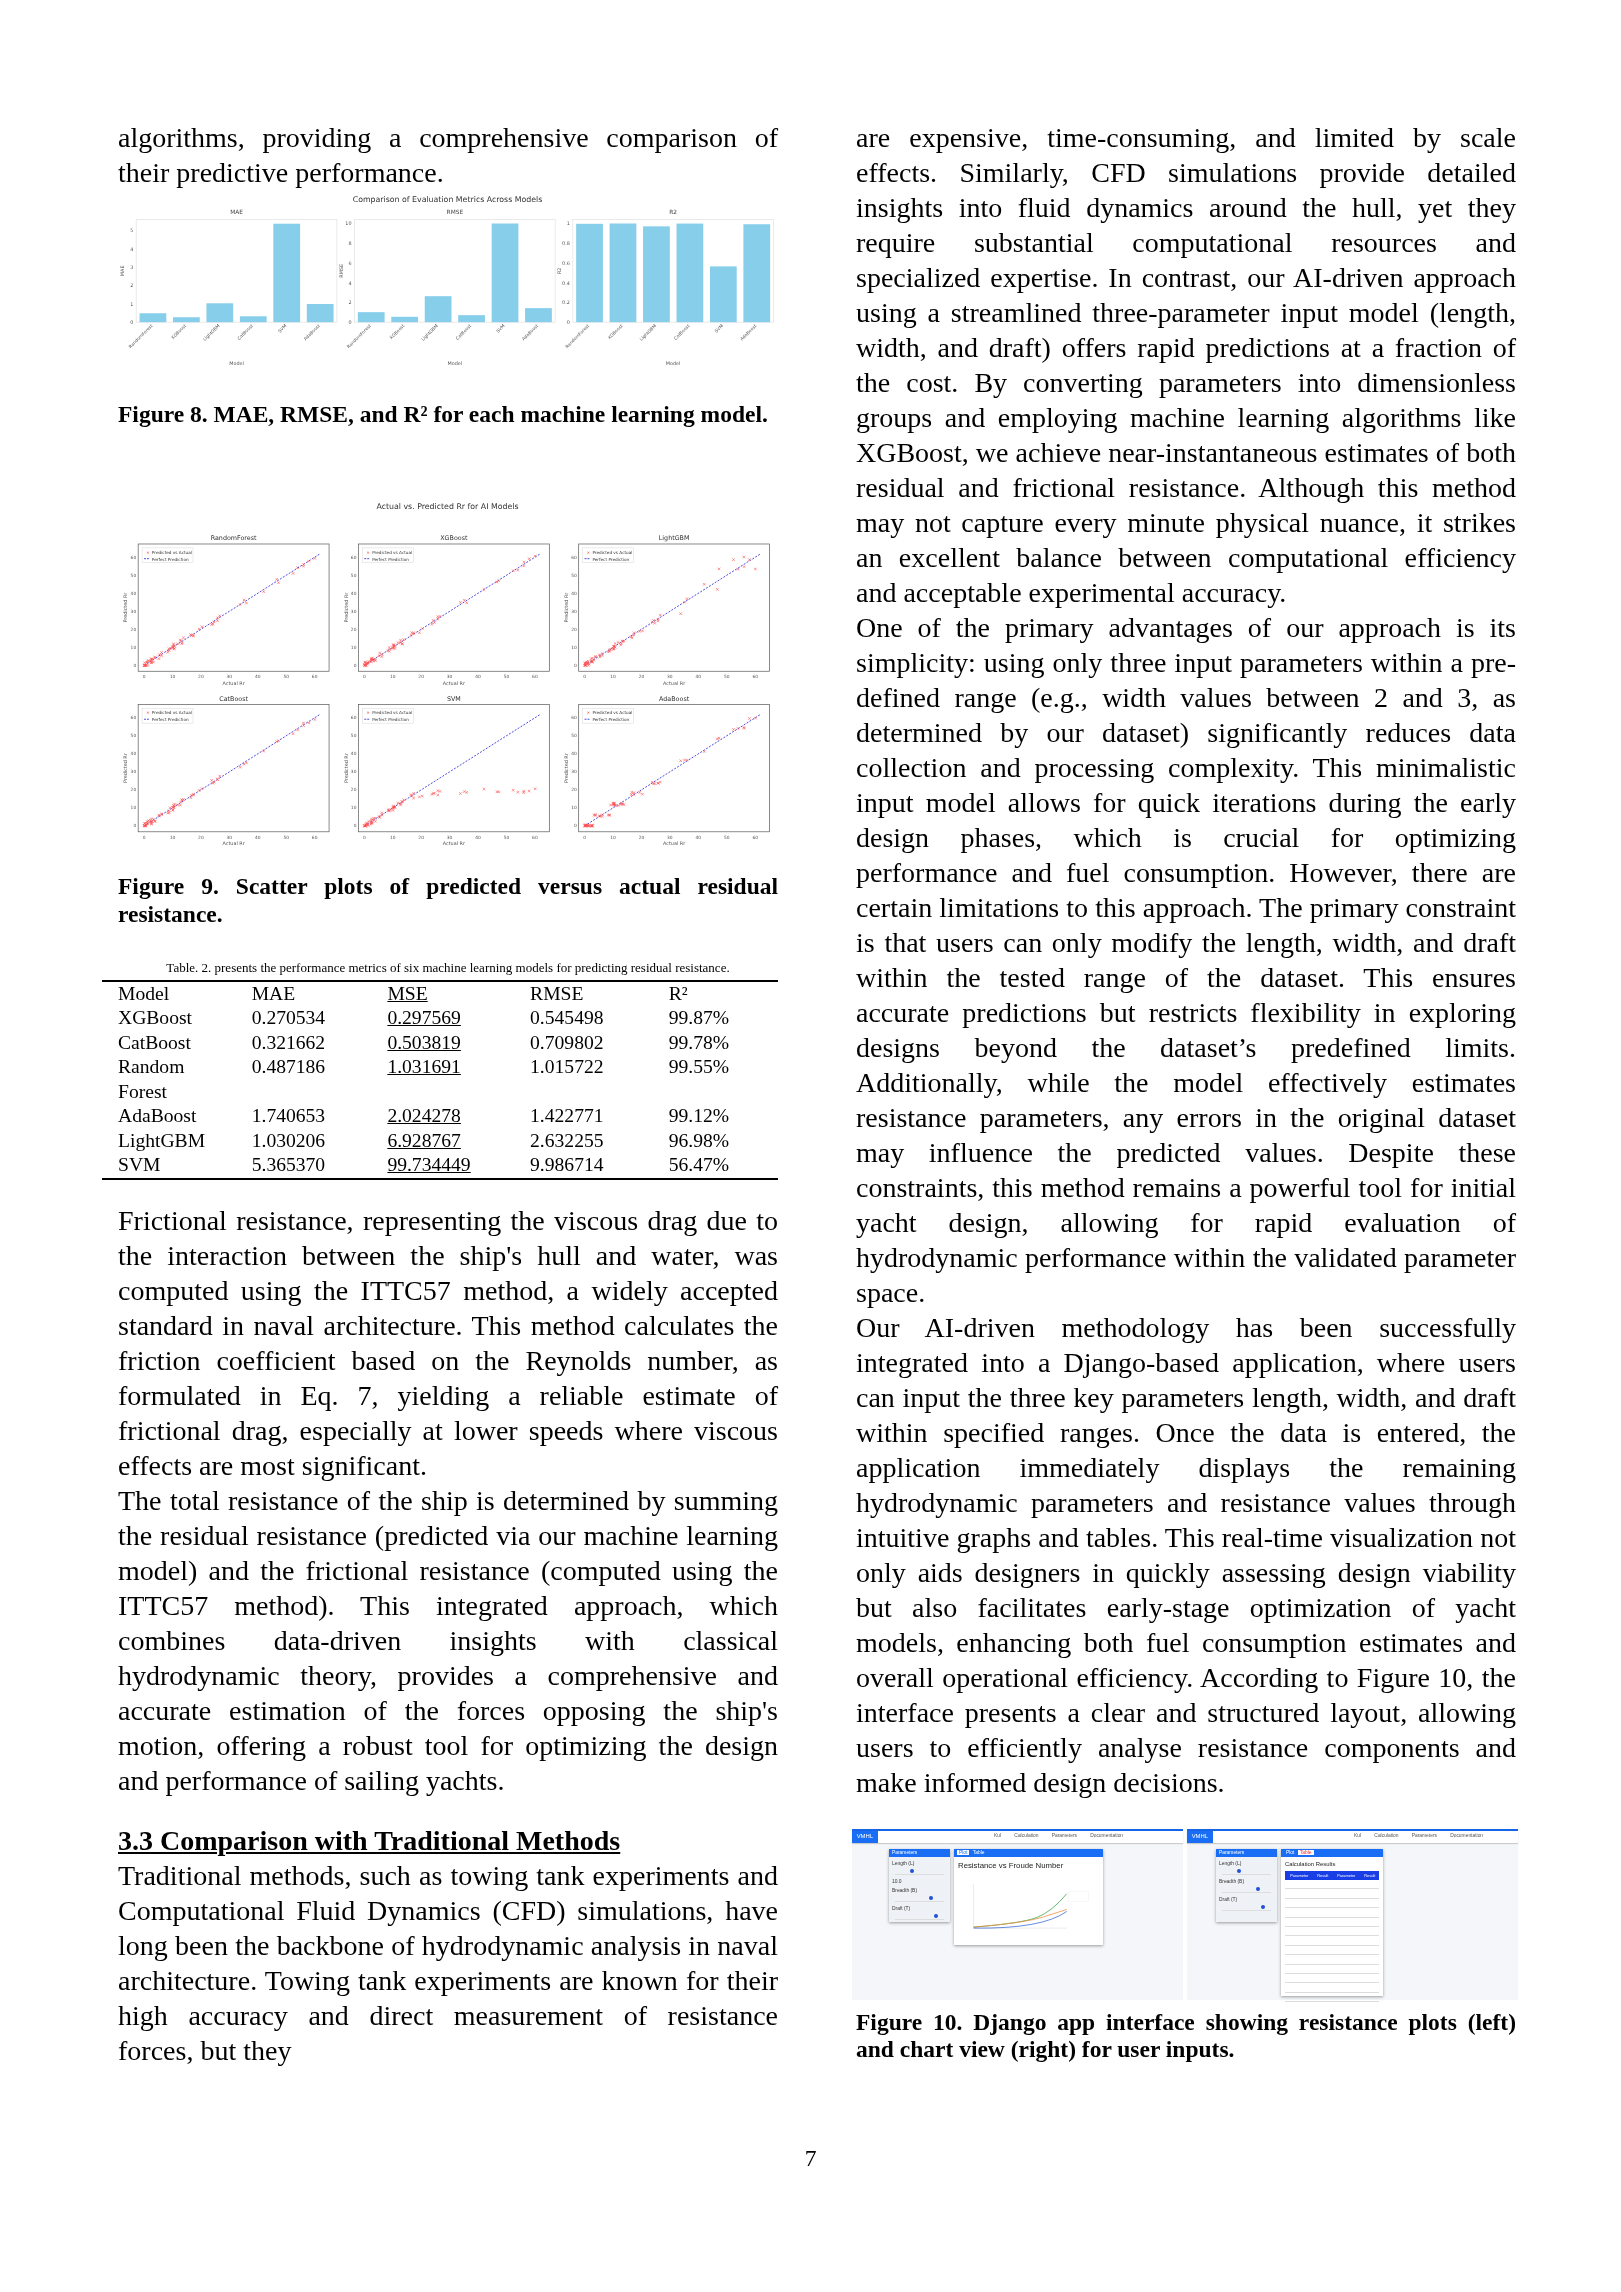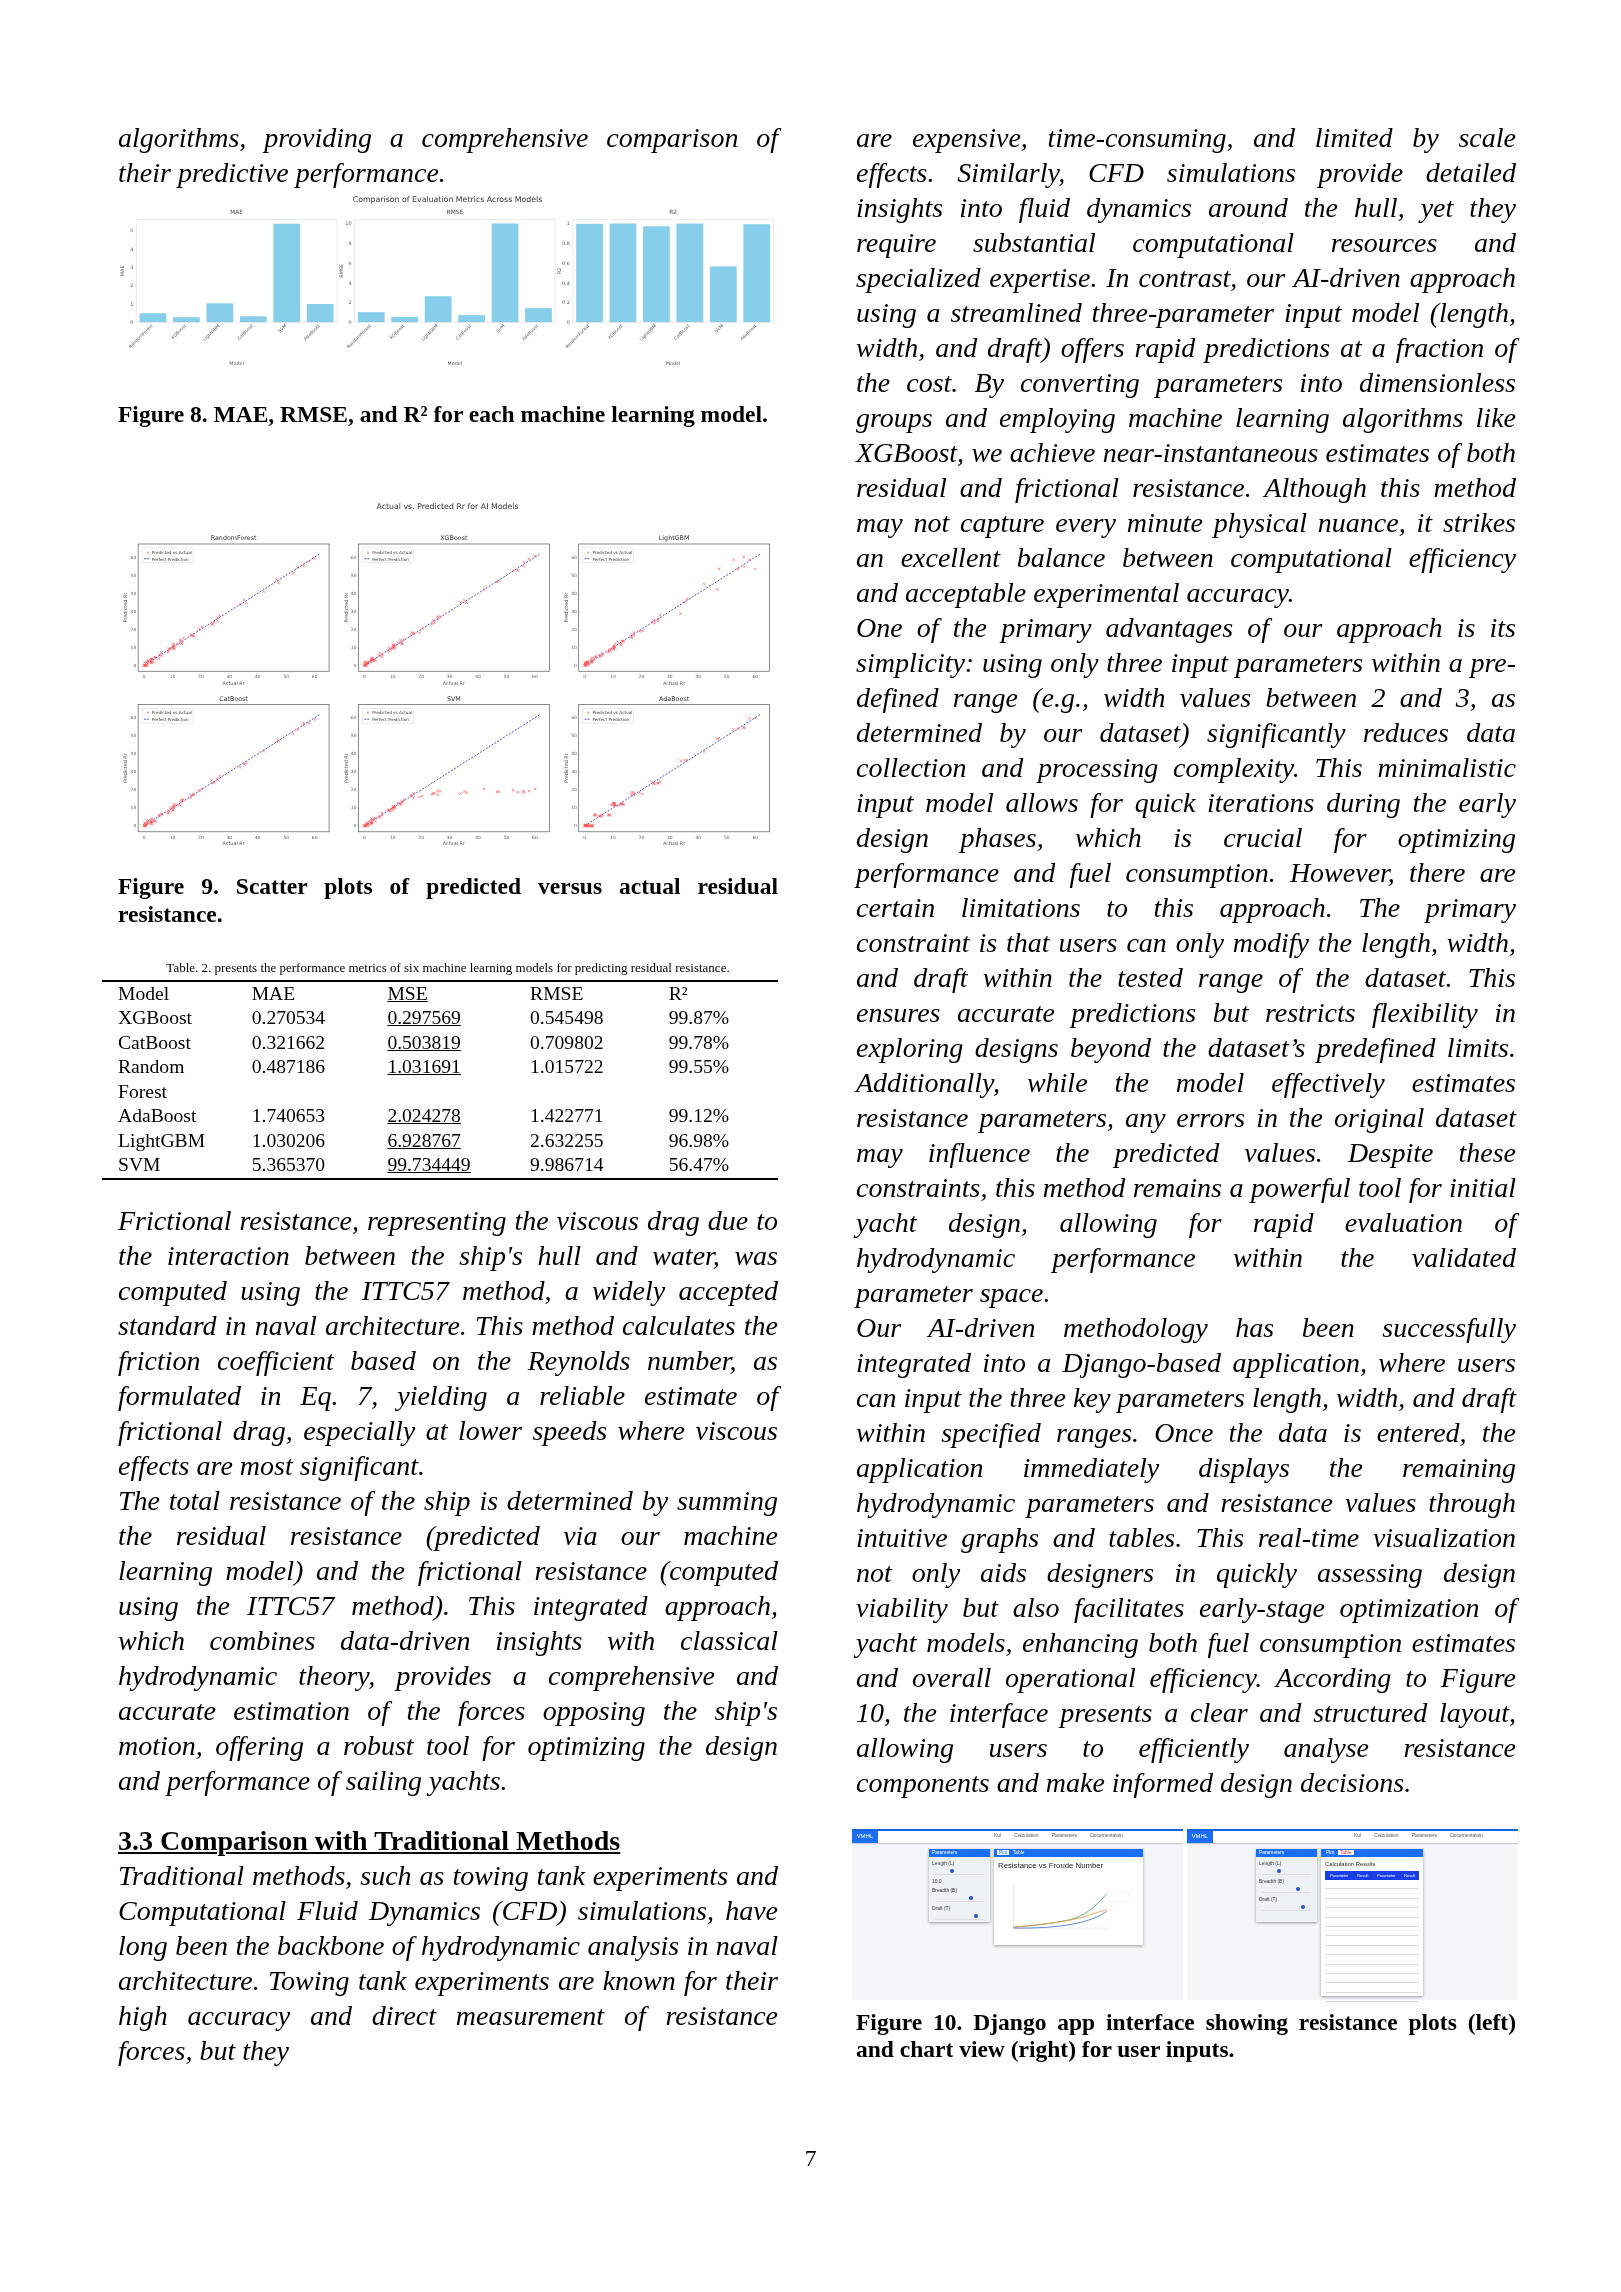"algorithms, providing a comprehensive" p.body { font-style: italic -> none }
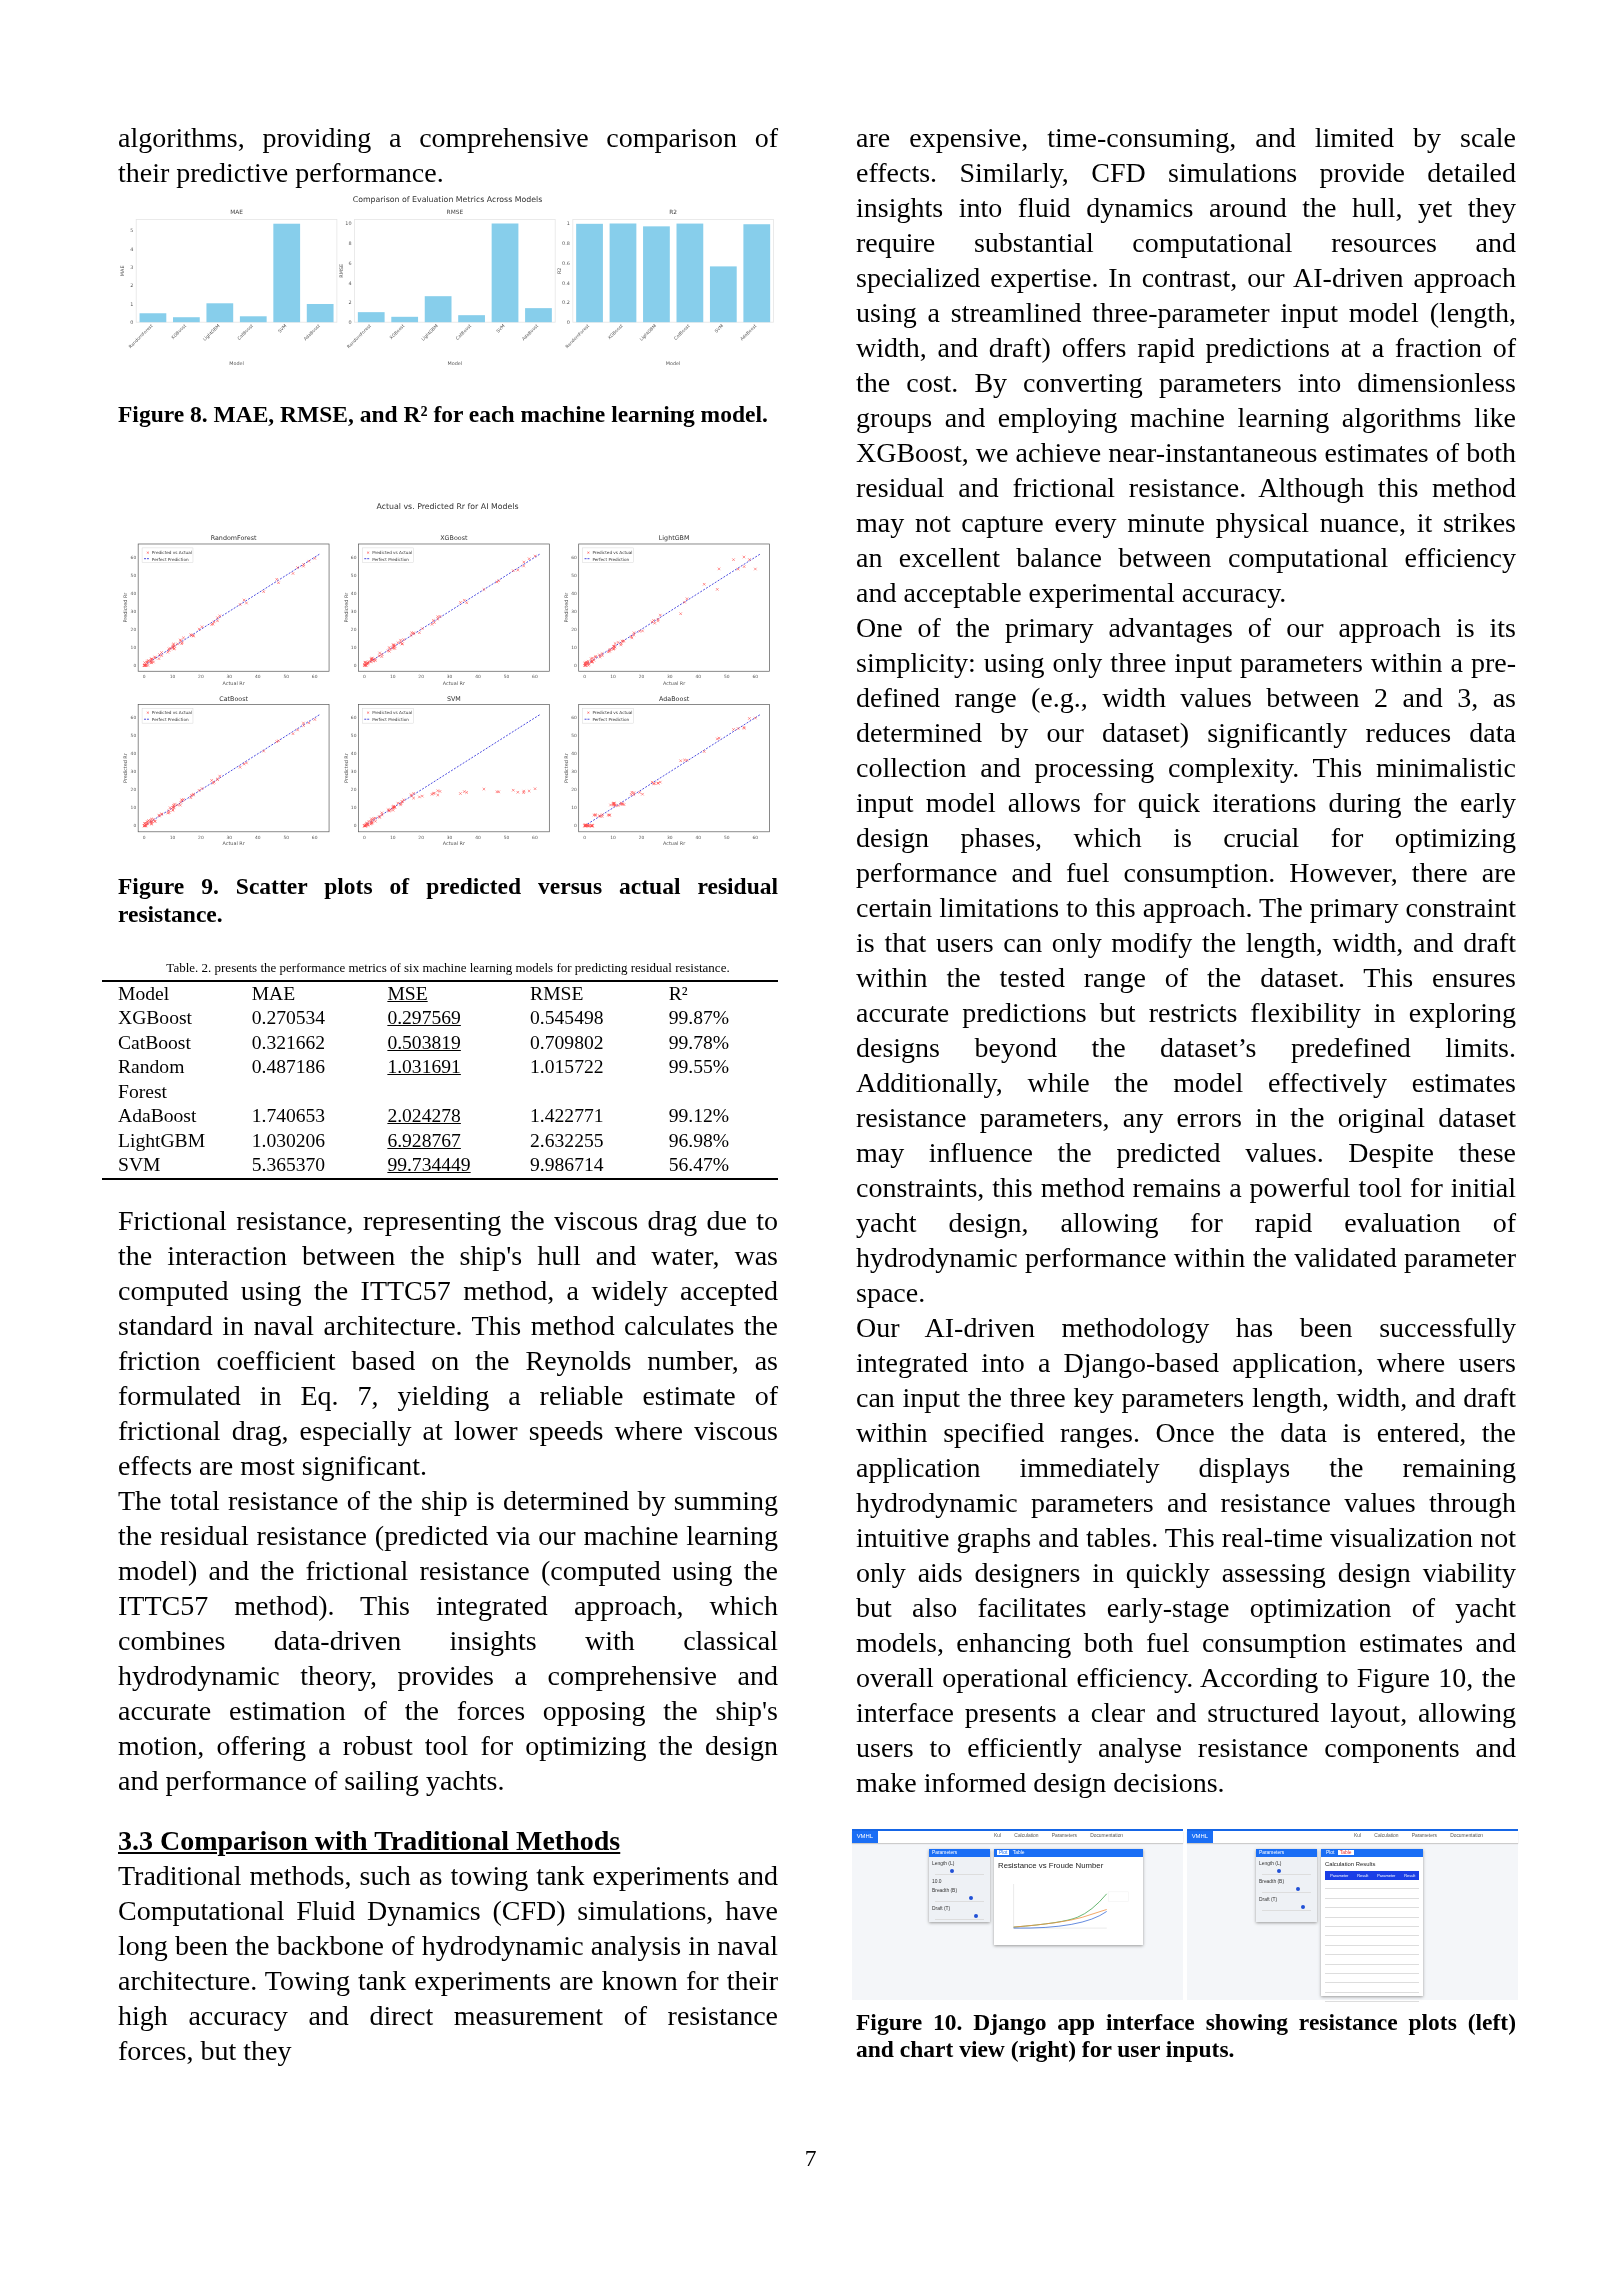"Resistance vs Froude Number" .panel { margin-left: 40px -> none }
